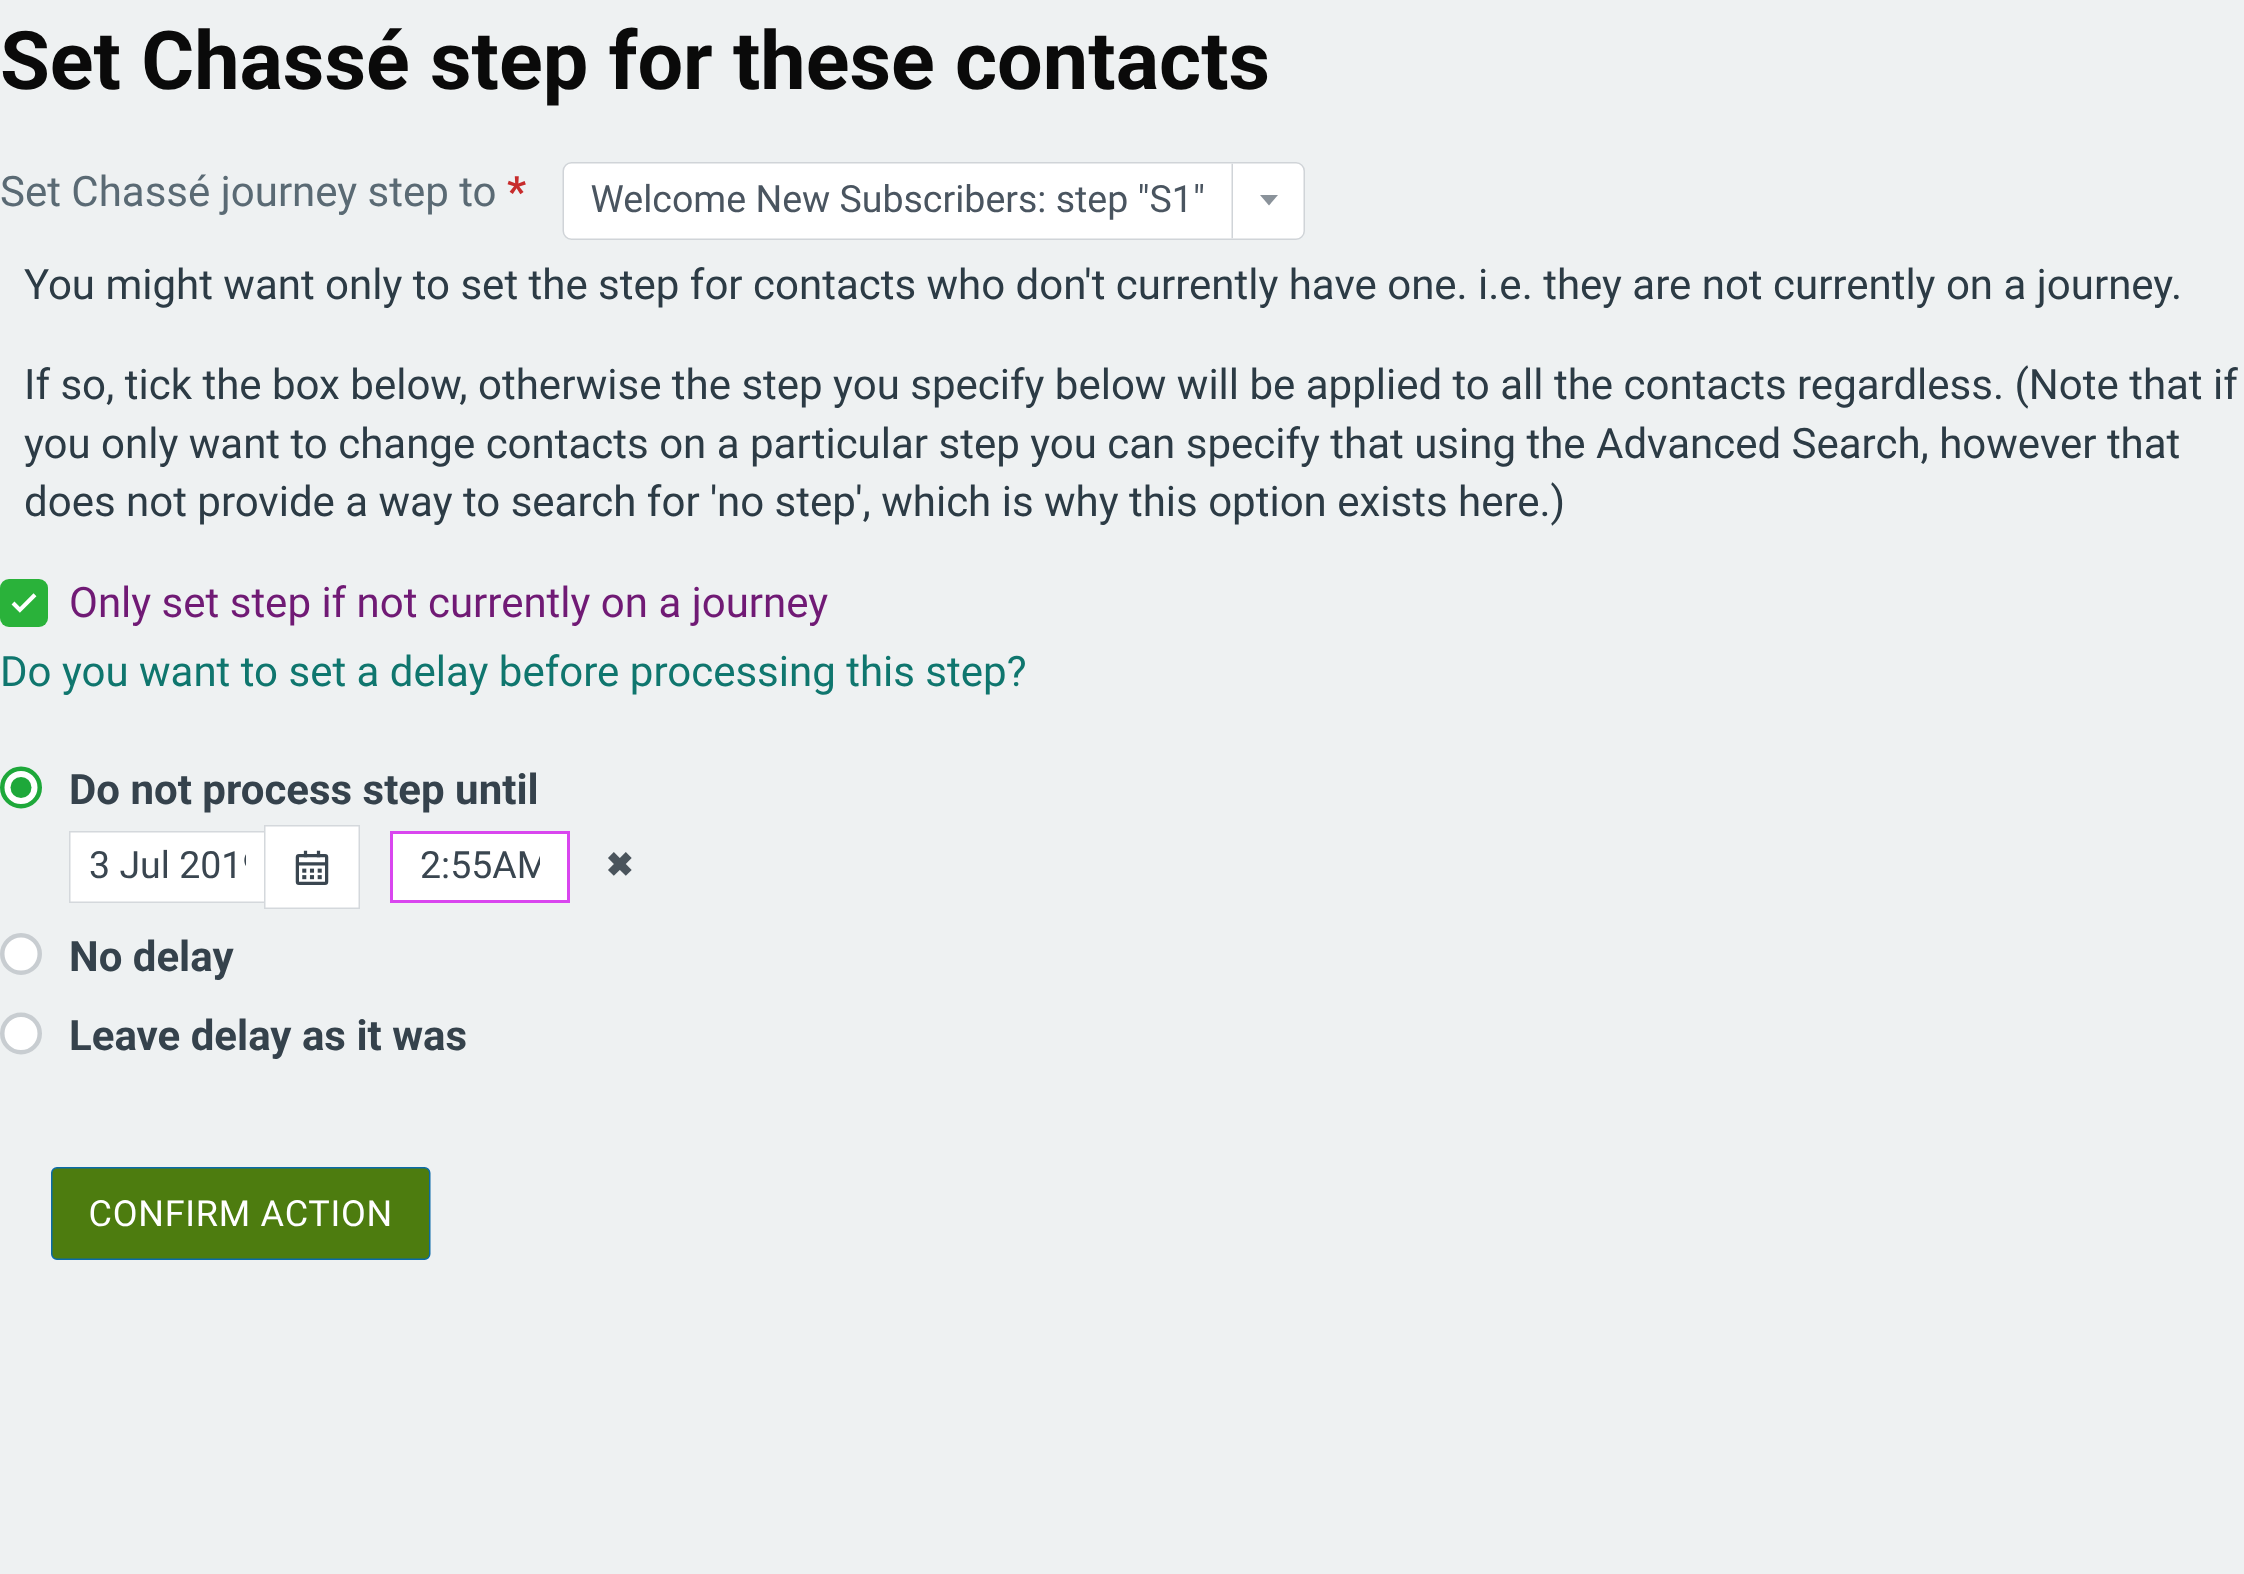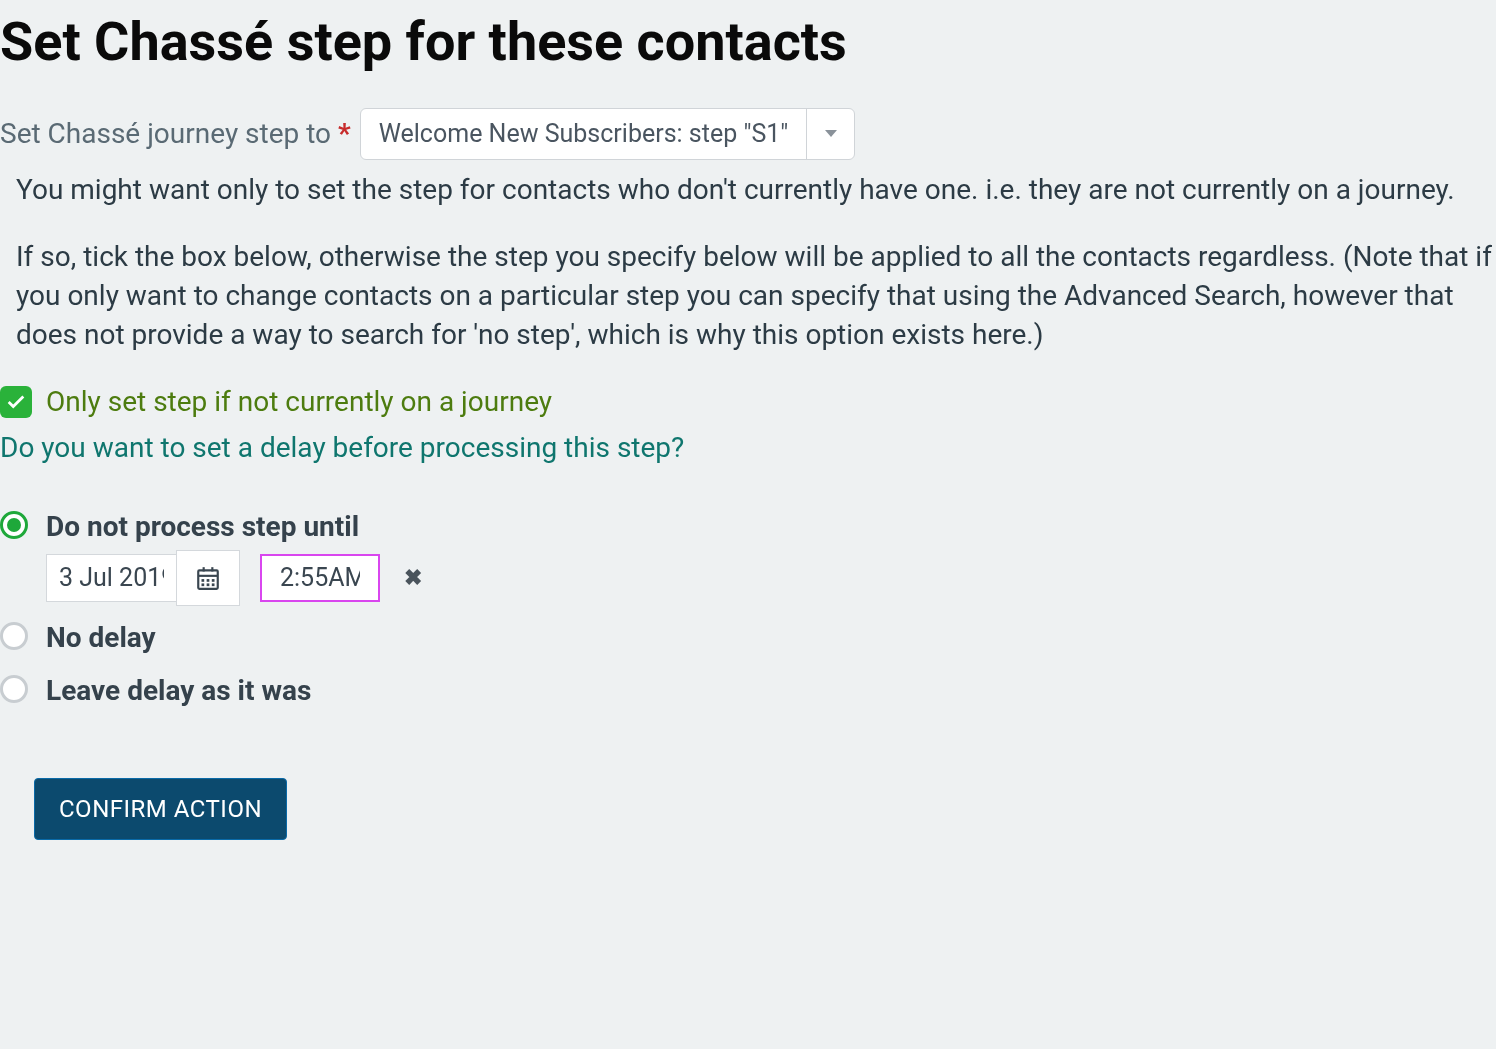"Set Chassé journey step to" .form-row { align-items: center -> flex-start; gap: 9px -> 24px }
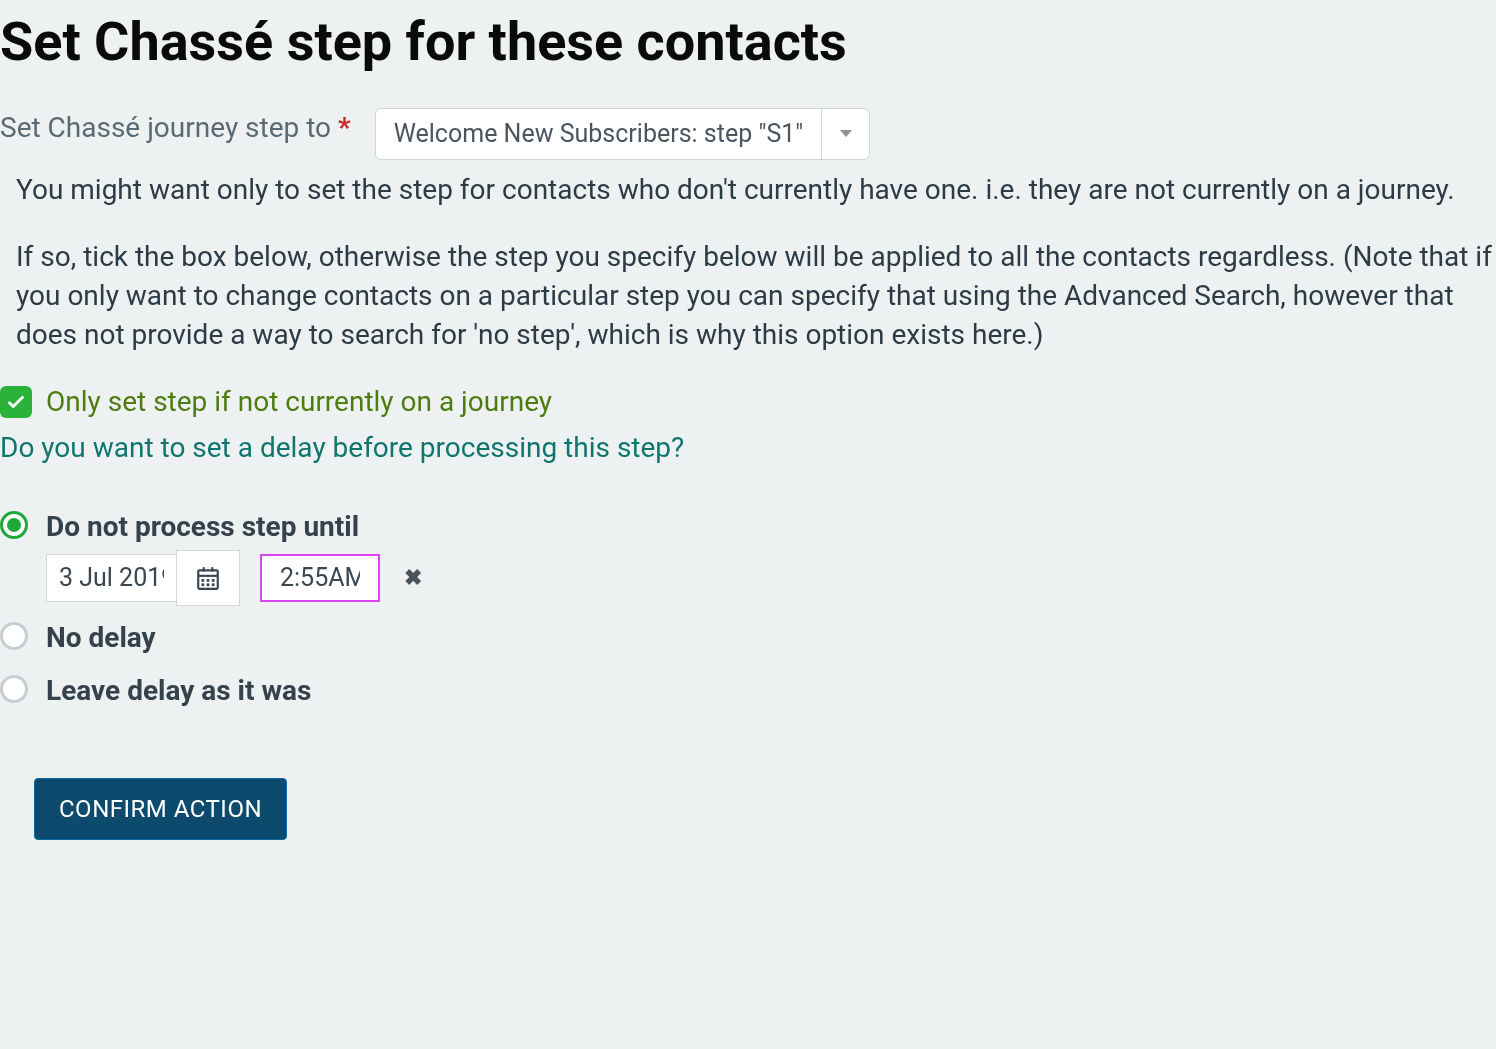"Only set step if not" .checkbox-label { color: #4d7c0f -> #701a75 }
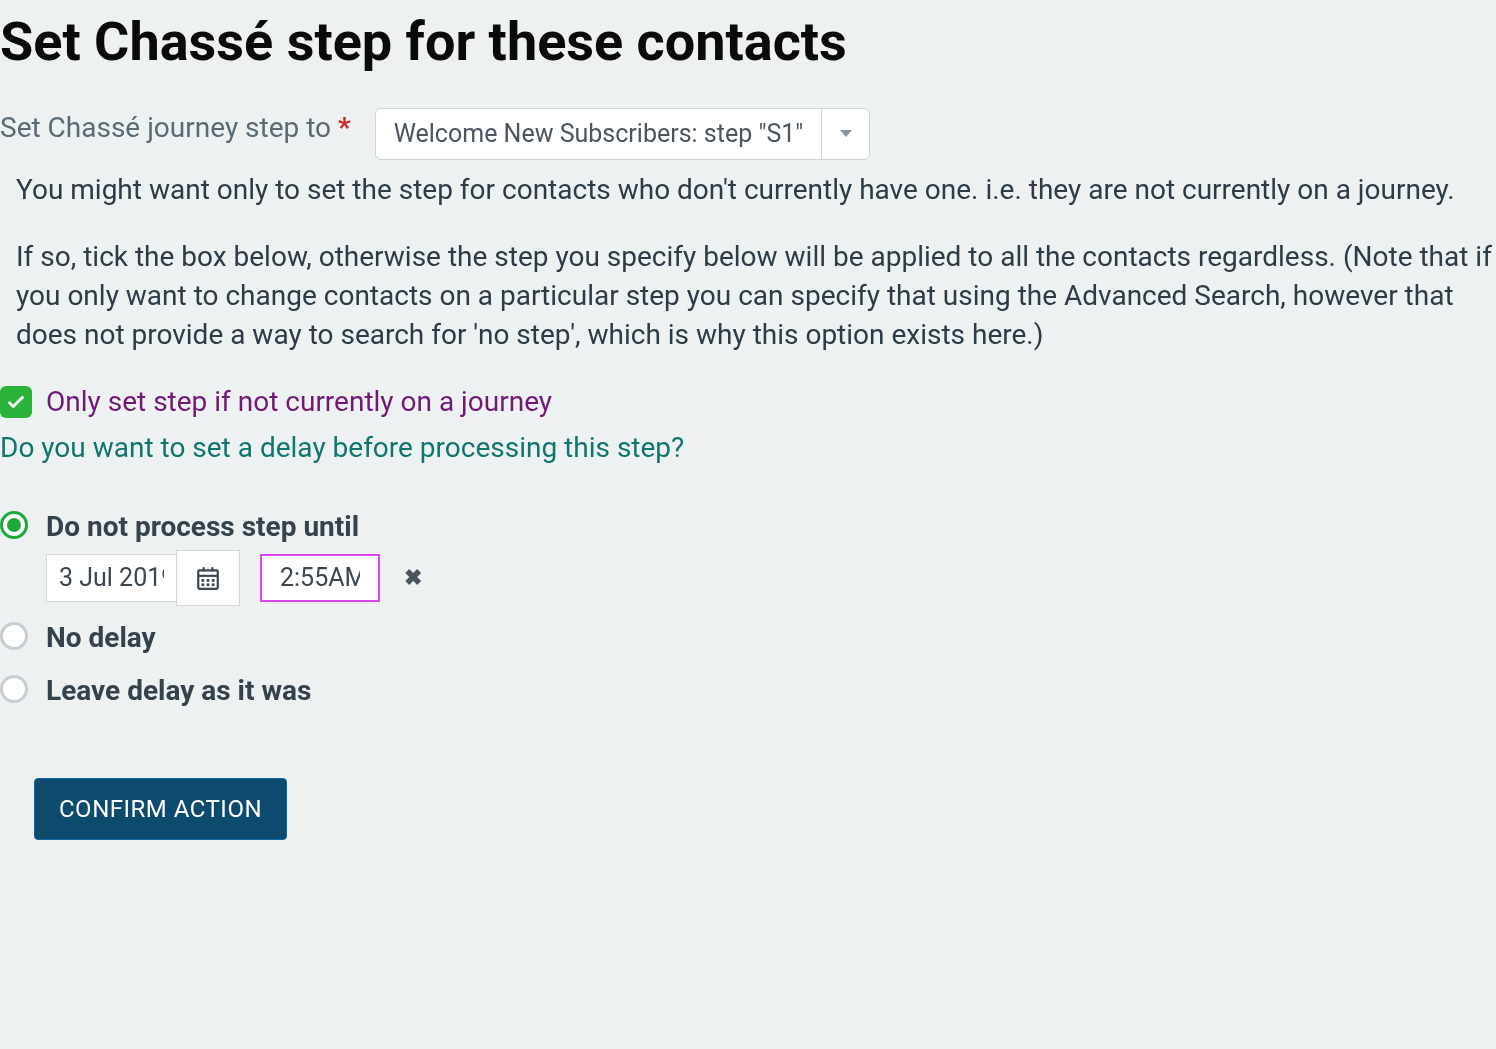"CONFIRM ACTION" .btn-primary { background: #0c4a6e -> #4d7c0f }
